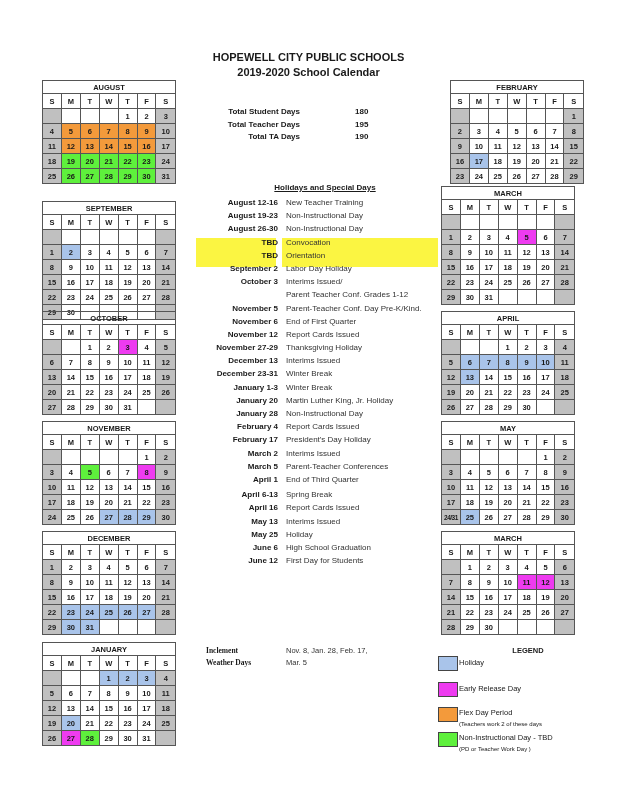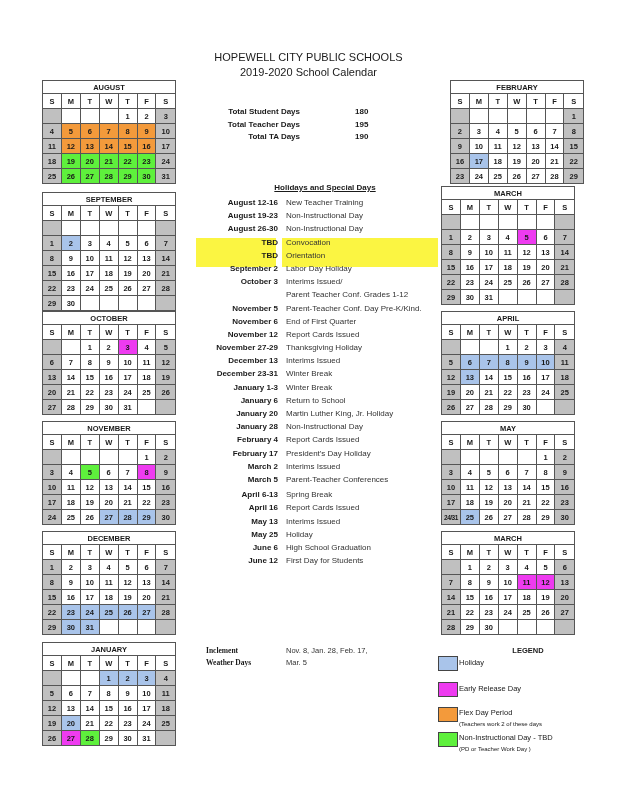"HOPEWELL CITY PUBLIC SCHOOLS" .title { font-weight: normal -> bold }
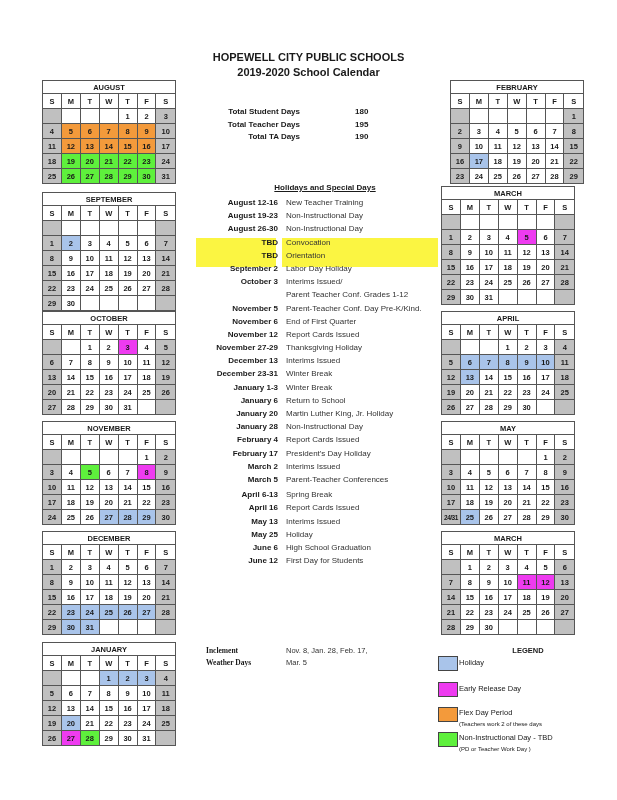"SEPTEMBER" table.cal { top: 192px -> 201px }
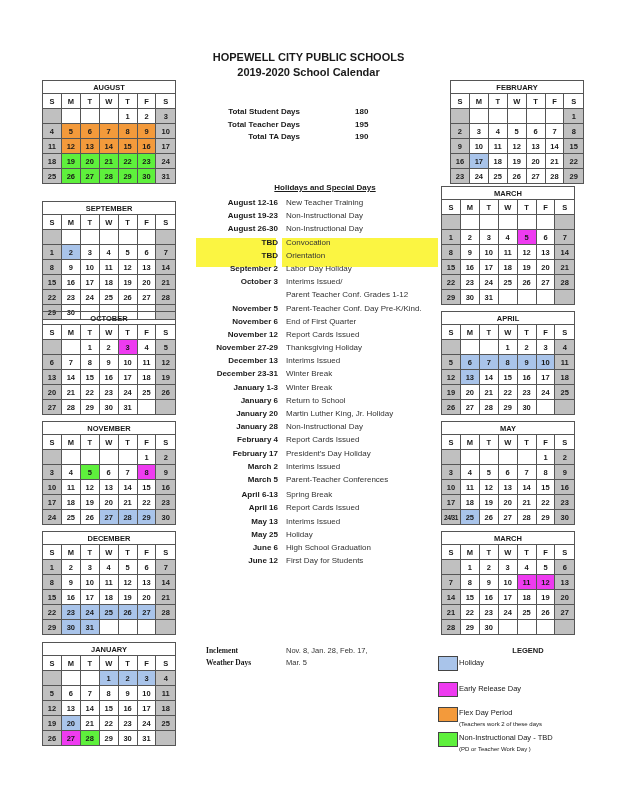"January 6" div.ev { html: <div> <span>January 6</span> <span>Return to School</span> </div> -> none }
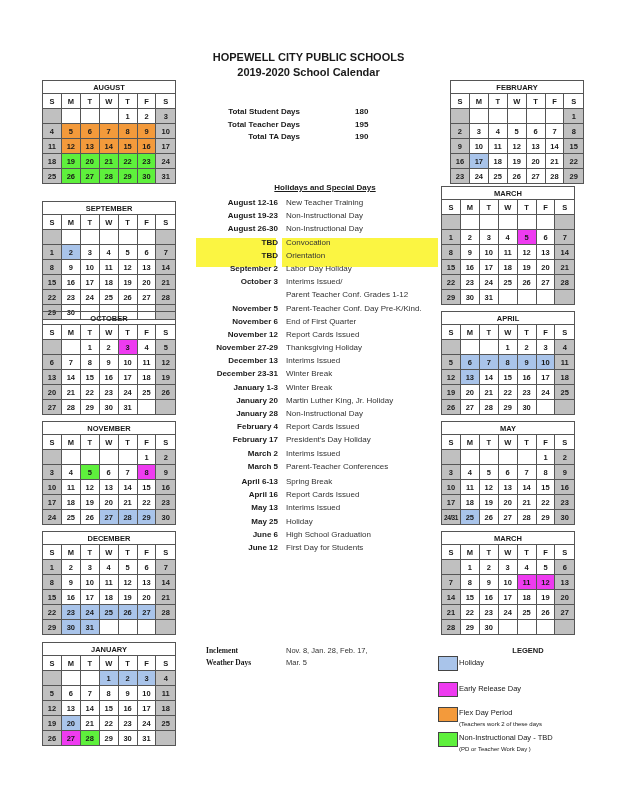"April 1" div.ev { html: none -> <div> <span>April 1</span> <span>End of Third Quarter</span> </div> }
